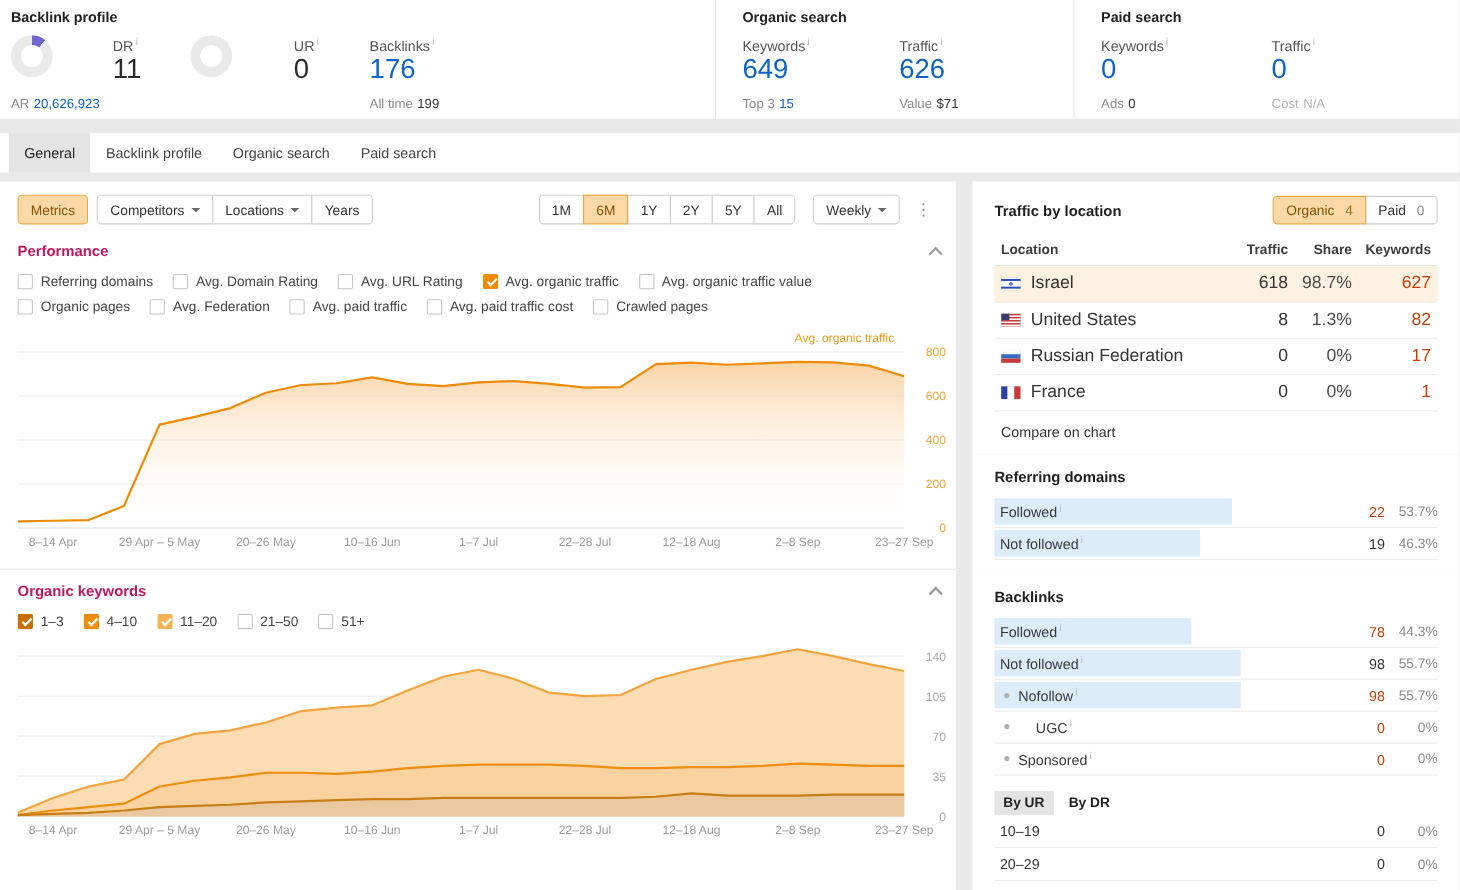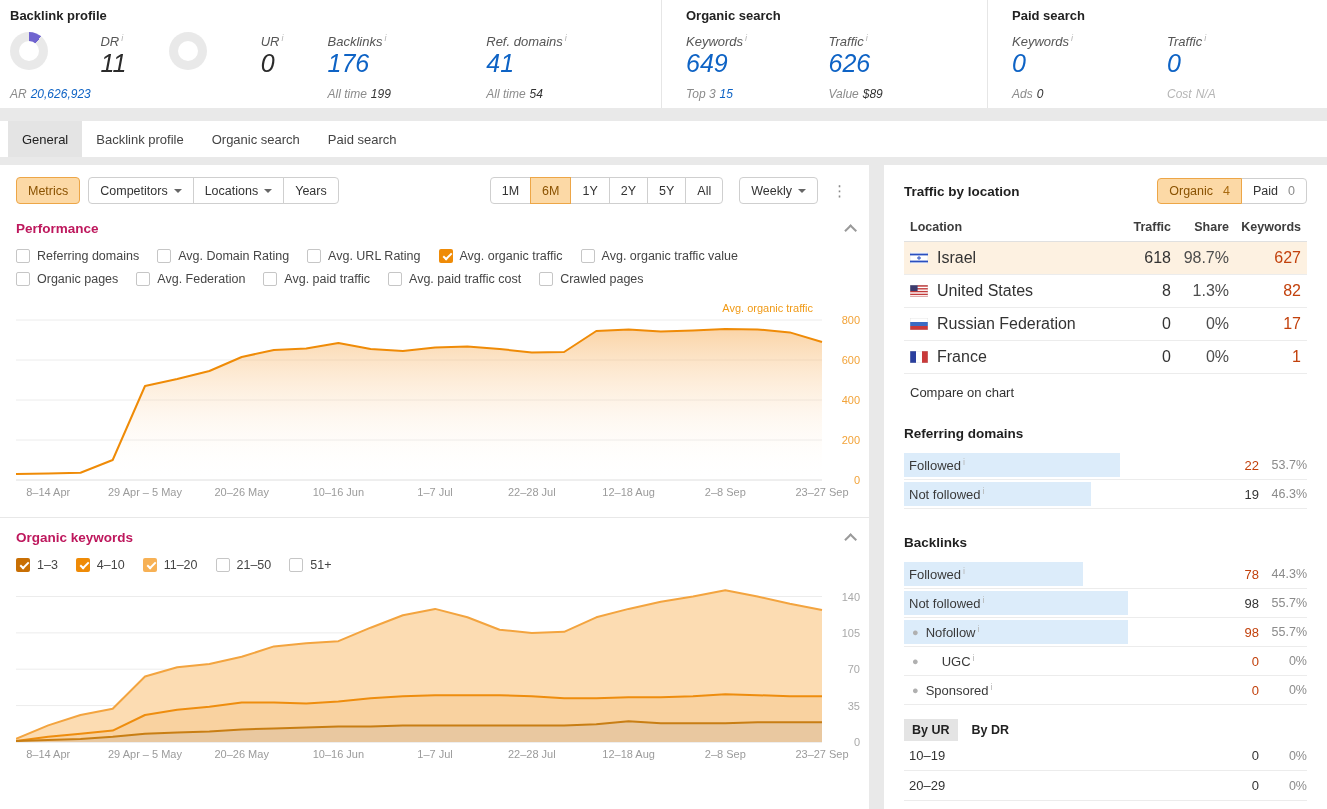"DR i" .metric { font-style: italic -> none }
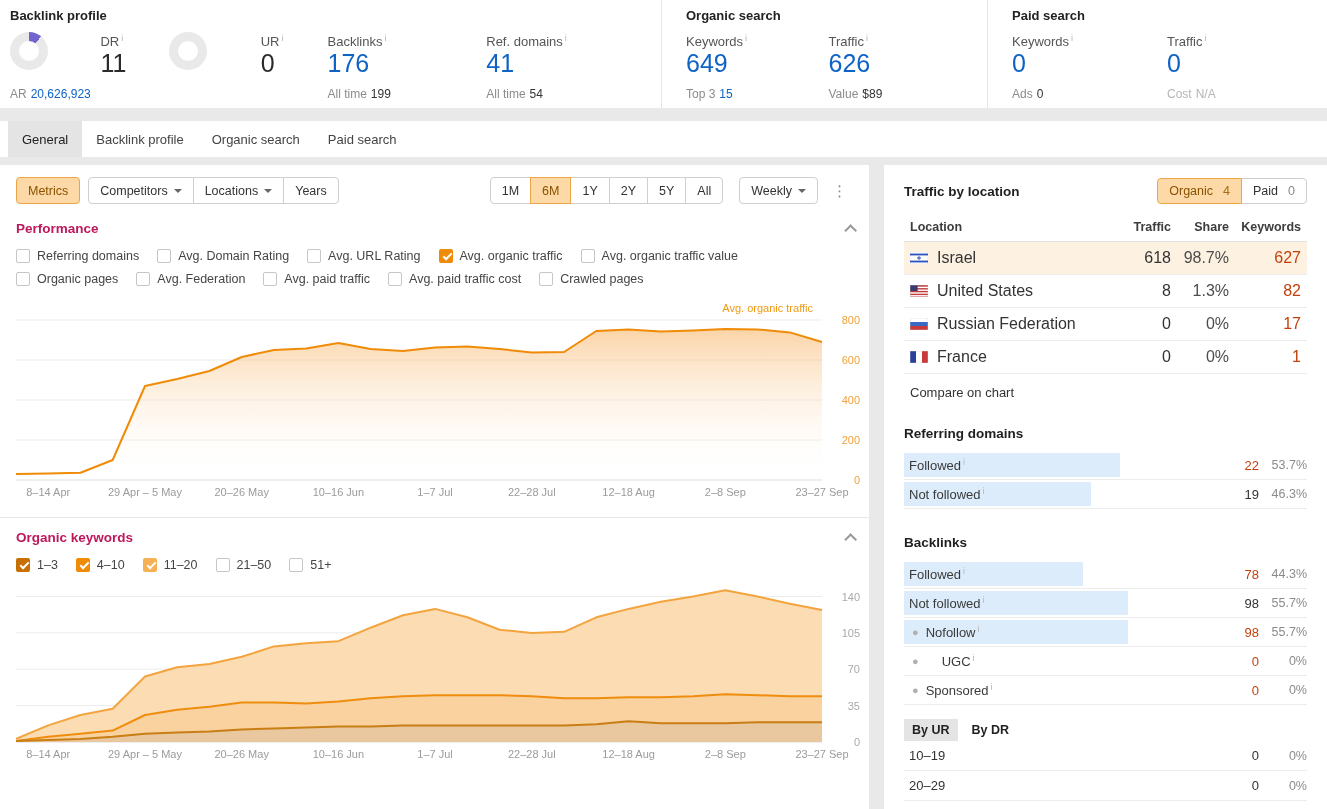"Ref. domains i" div.metric { html: <div> <div><span>Ref. domains</span><sup>i</sup></div> <div>41</div> <div><span>All time</span><b>54</b></div> </div> -> none }
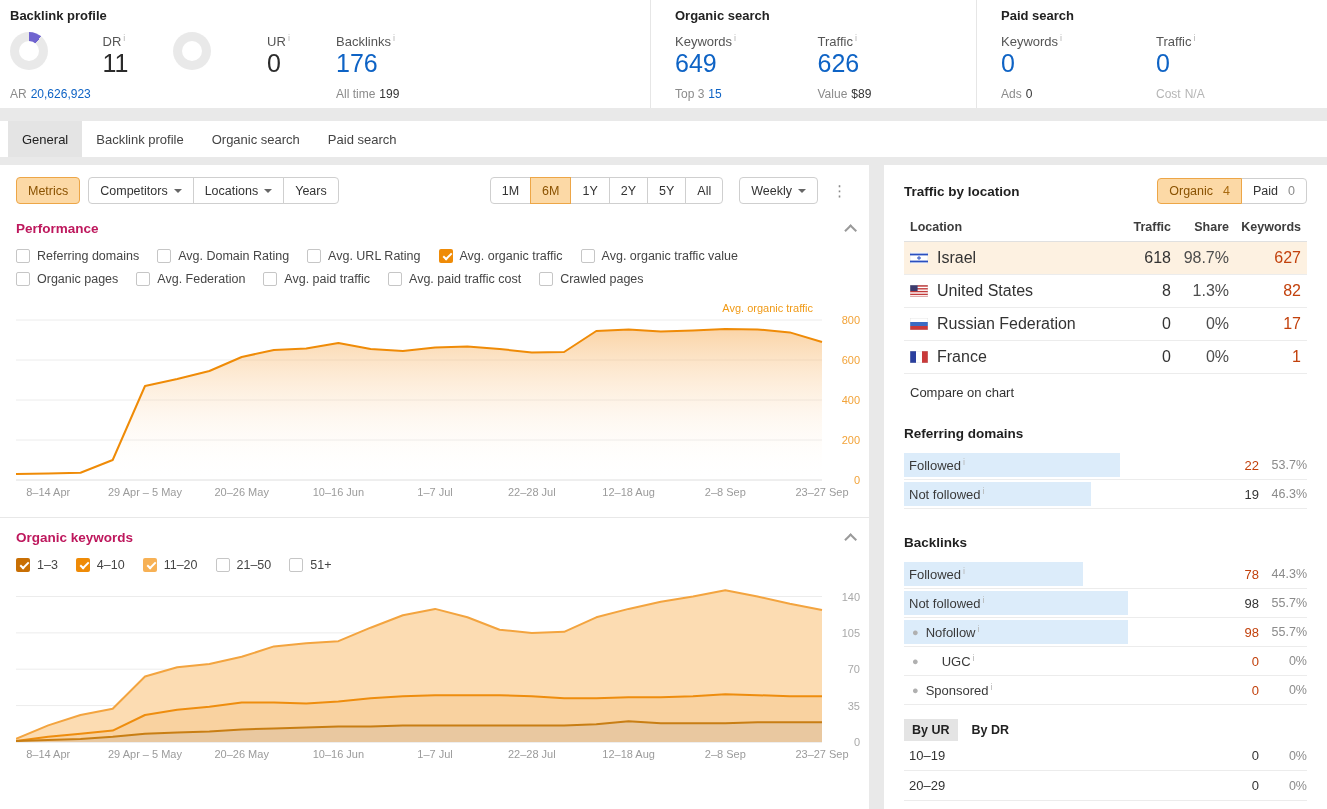"$89" b { text: $89 -> $71 }
